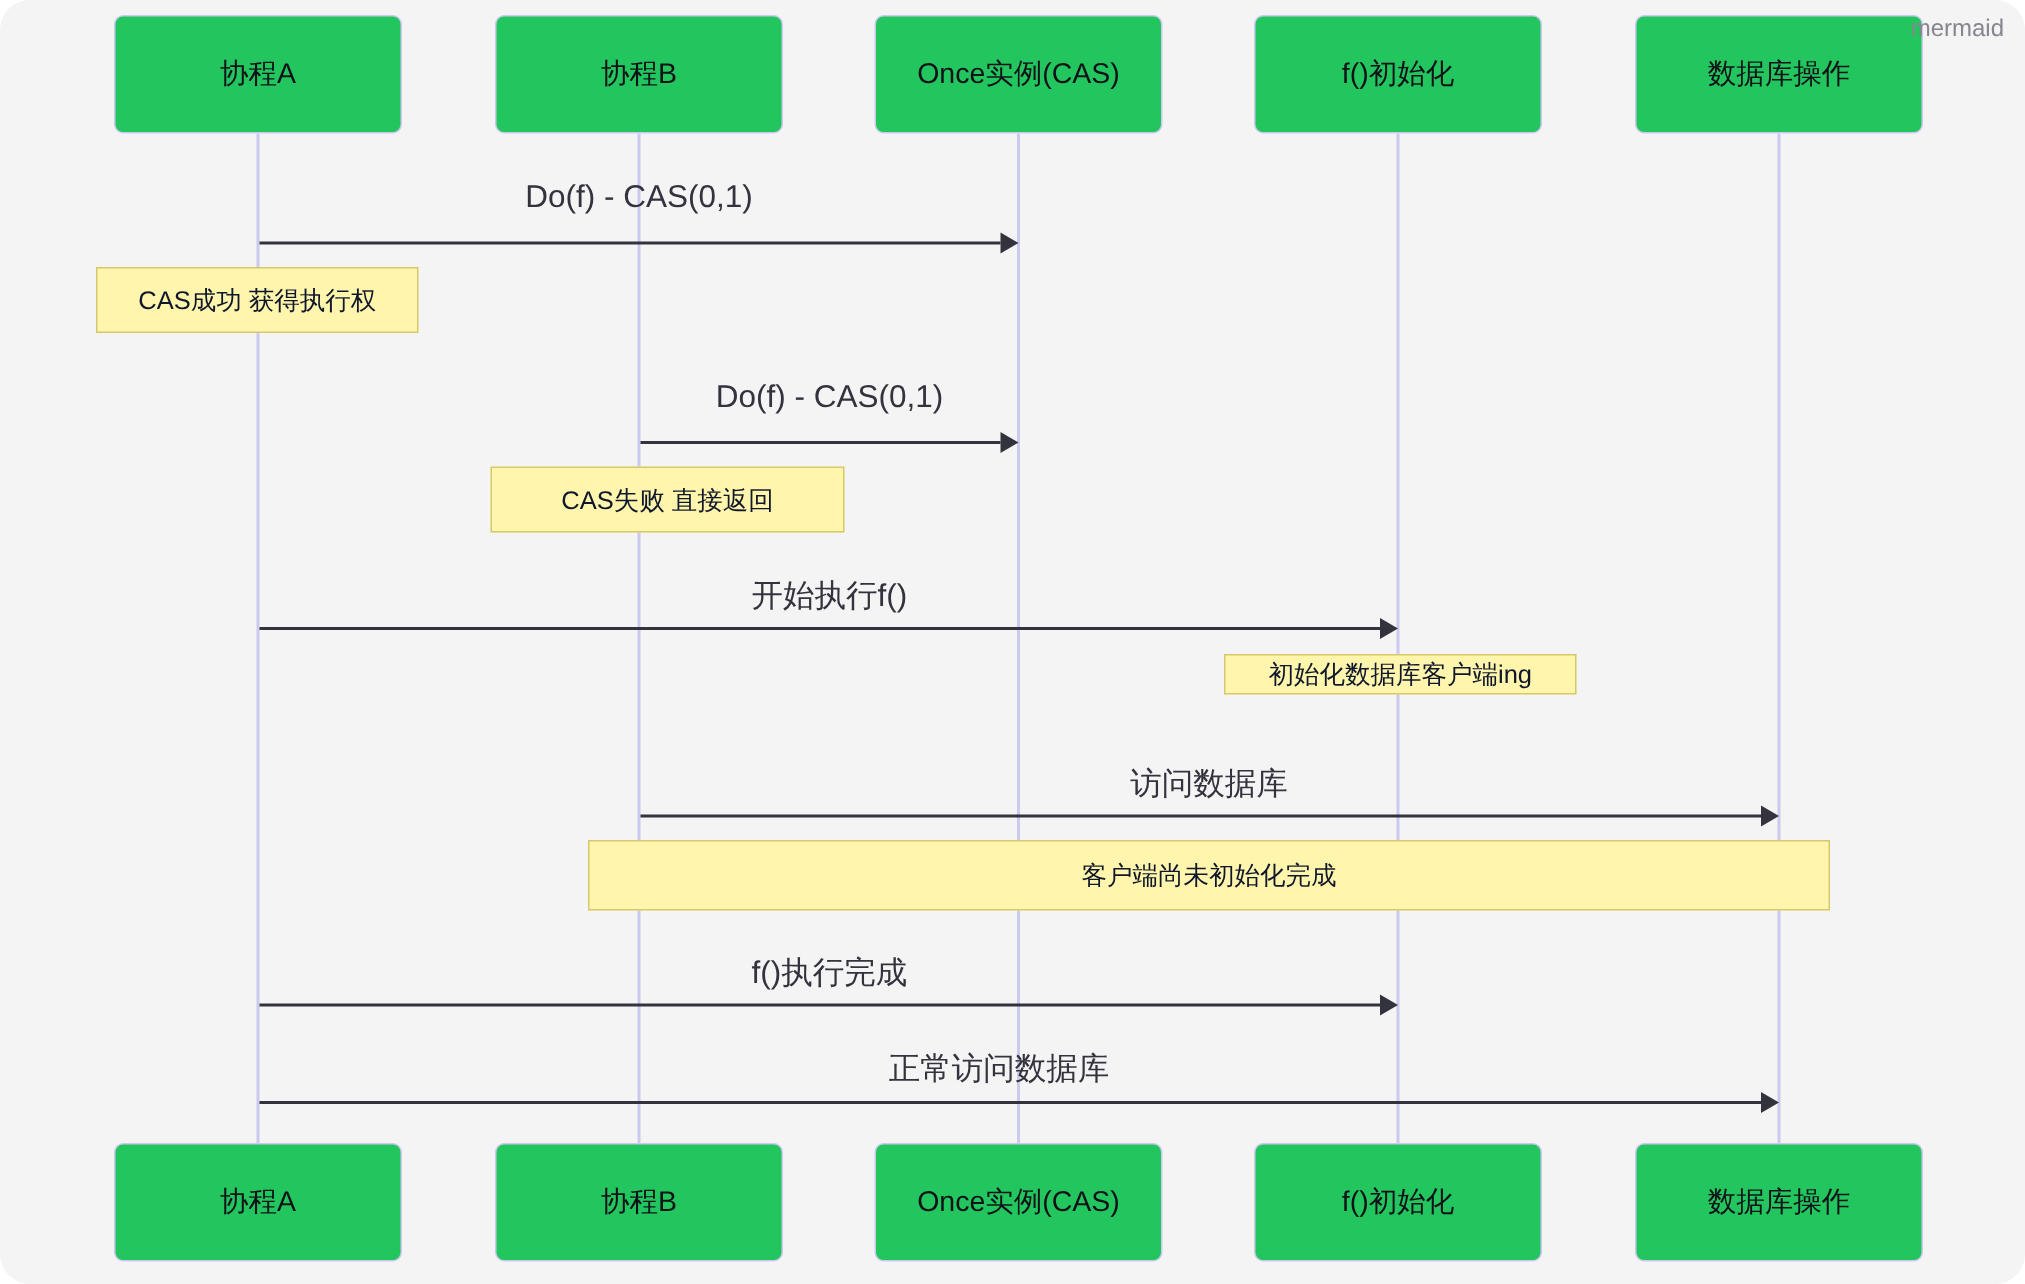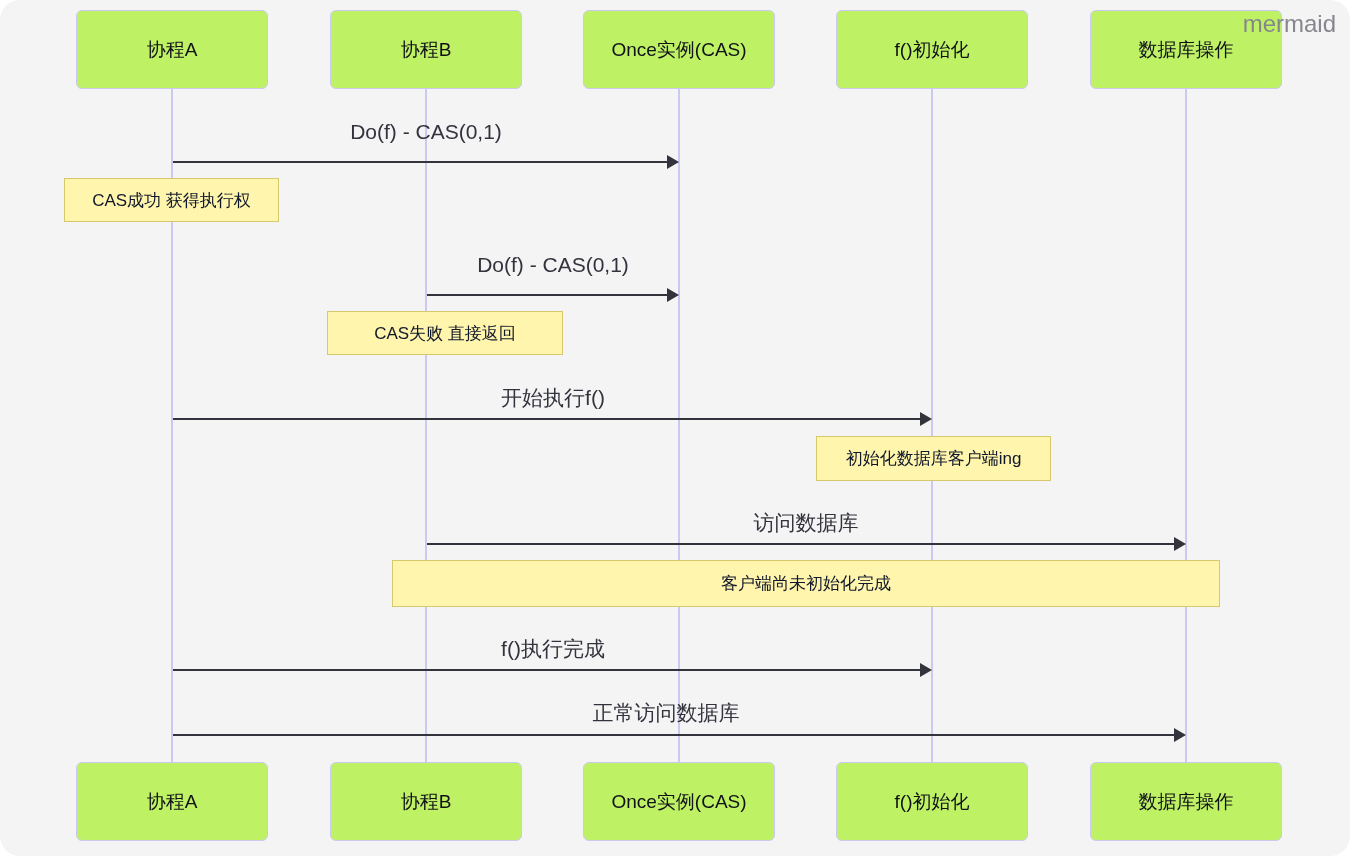"mermaid" #watermark { font-size: 24px -> 16px }
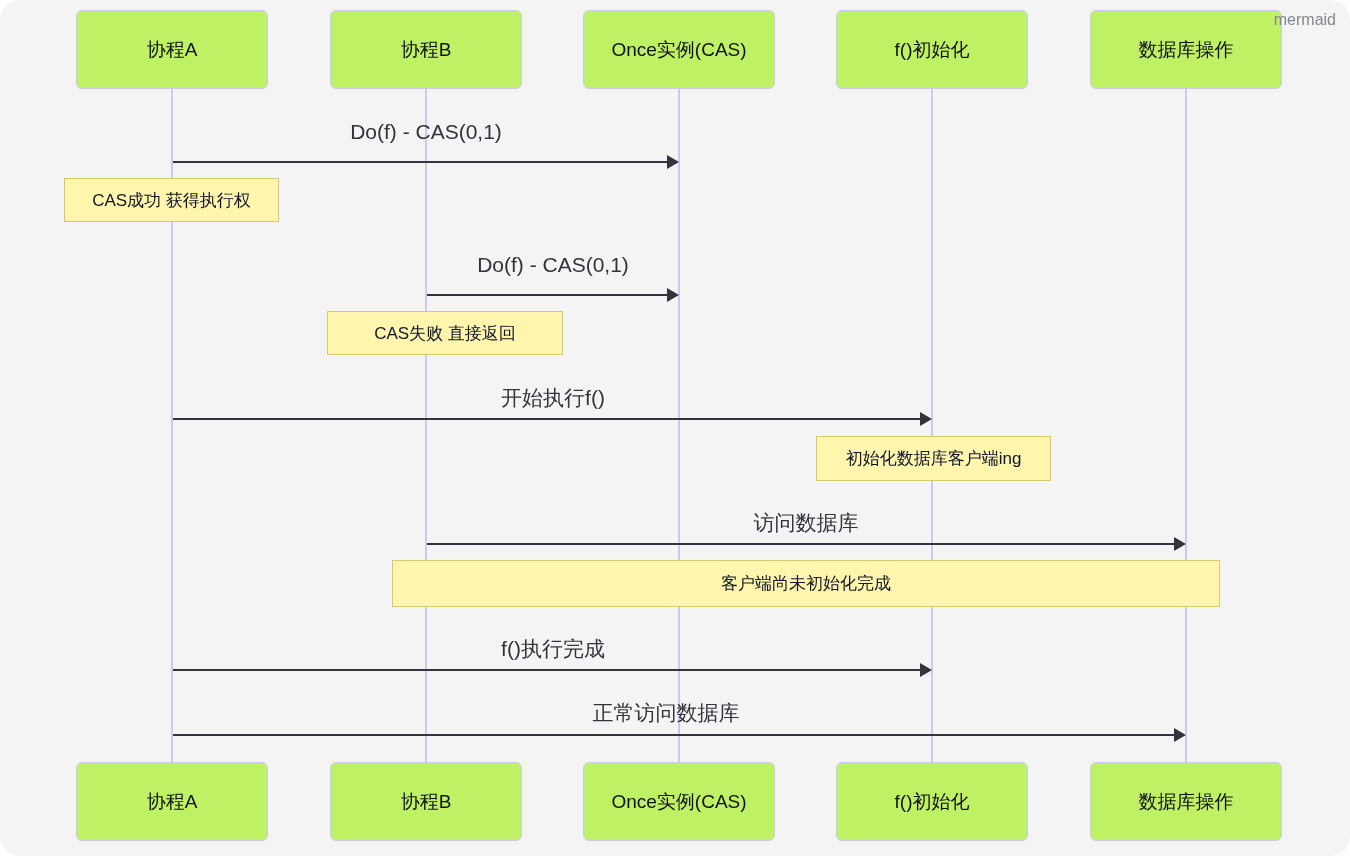"协程A" .actor-box { background: #bef264 -> #22c55e }
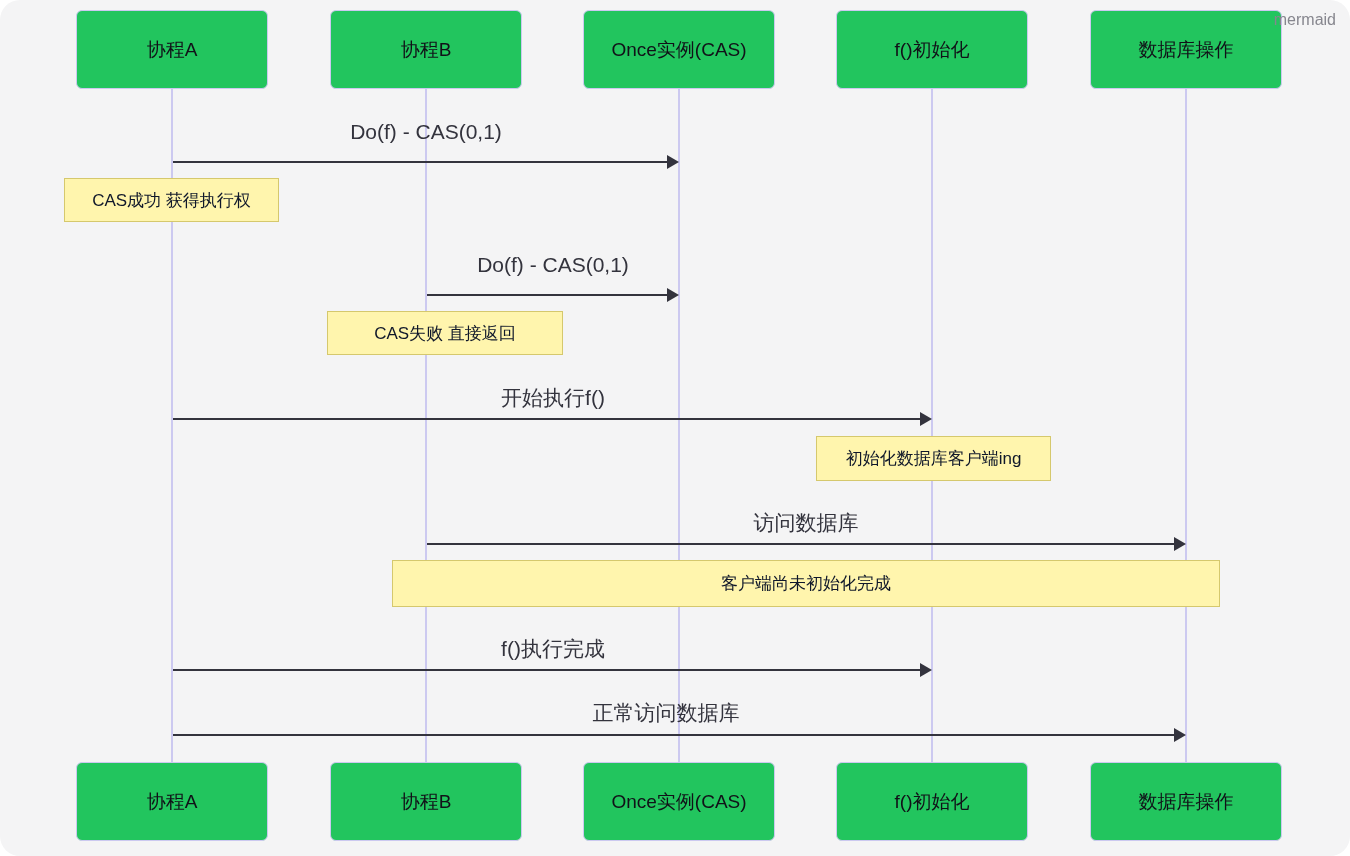"初始化数据库客户端ing" div.note-box { height: 45px -> 27px }
